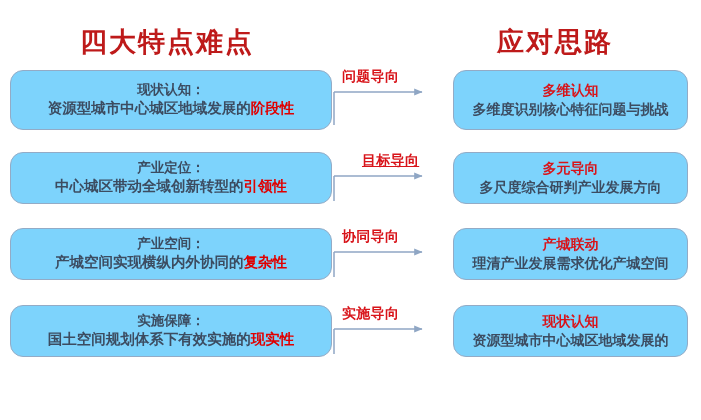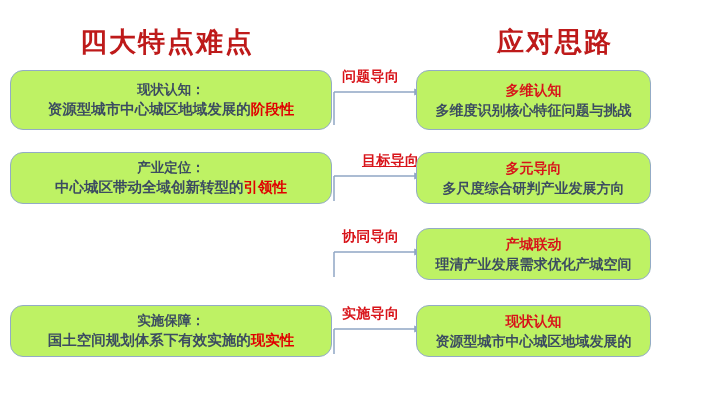"现状认知：" .node { background: #bef264 -> #7dd3fc }
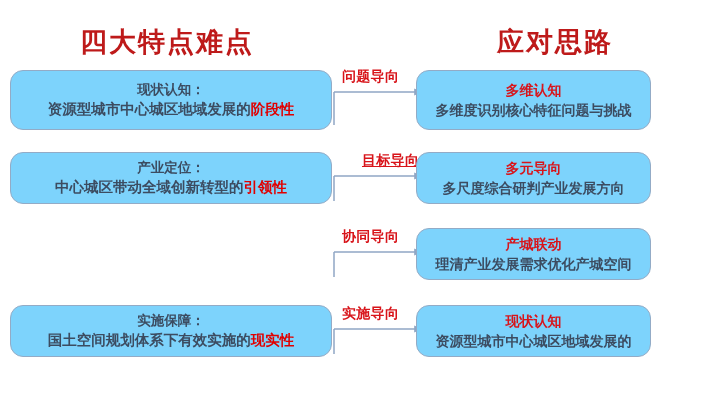"多维认知" .node-right { left: 416px -> 453px }
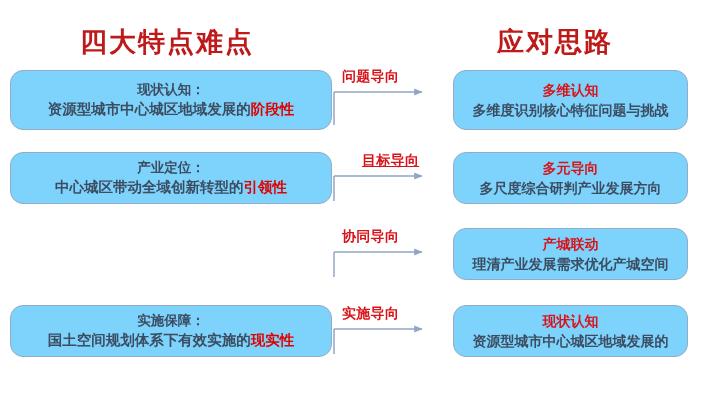"资源型城市中心城区地域发展的阶段性" .node .line2 { font-family: none -> Liberation Mono, monospace }
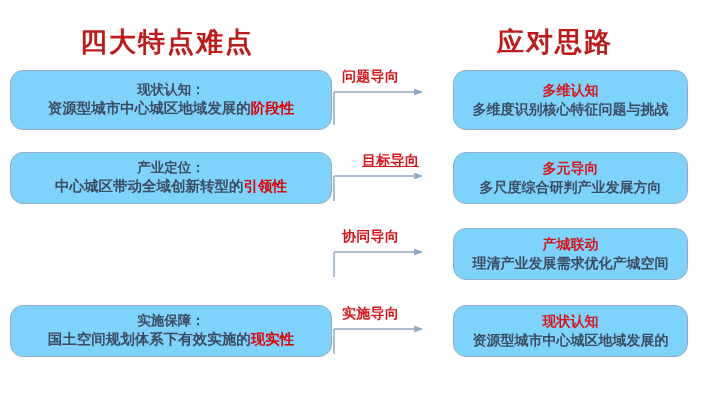"产业空间：" div.node { html: none -> <div> <div>产业空间：</div> <div><span>产城空间实现横纵内外协同的</span><span>复杂性</span></div> </div> }
